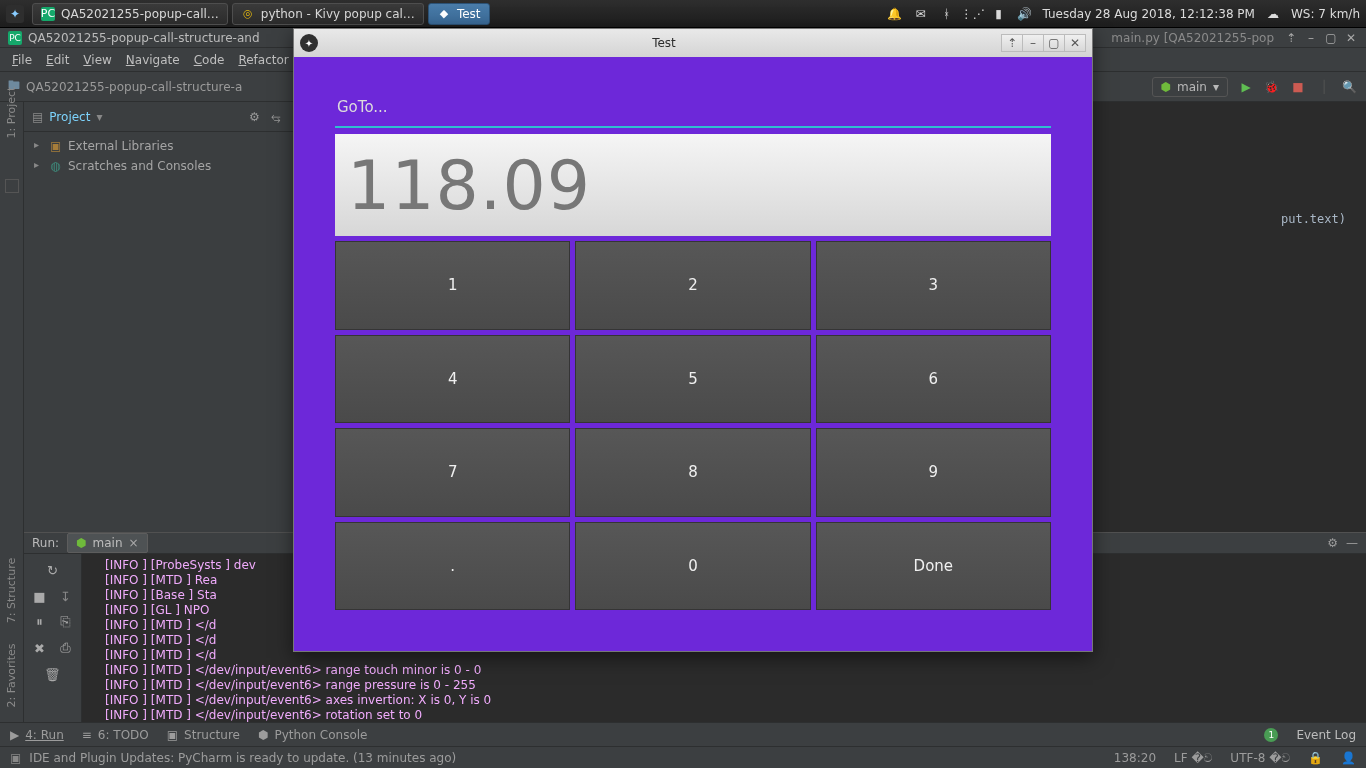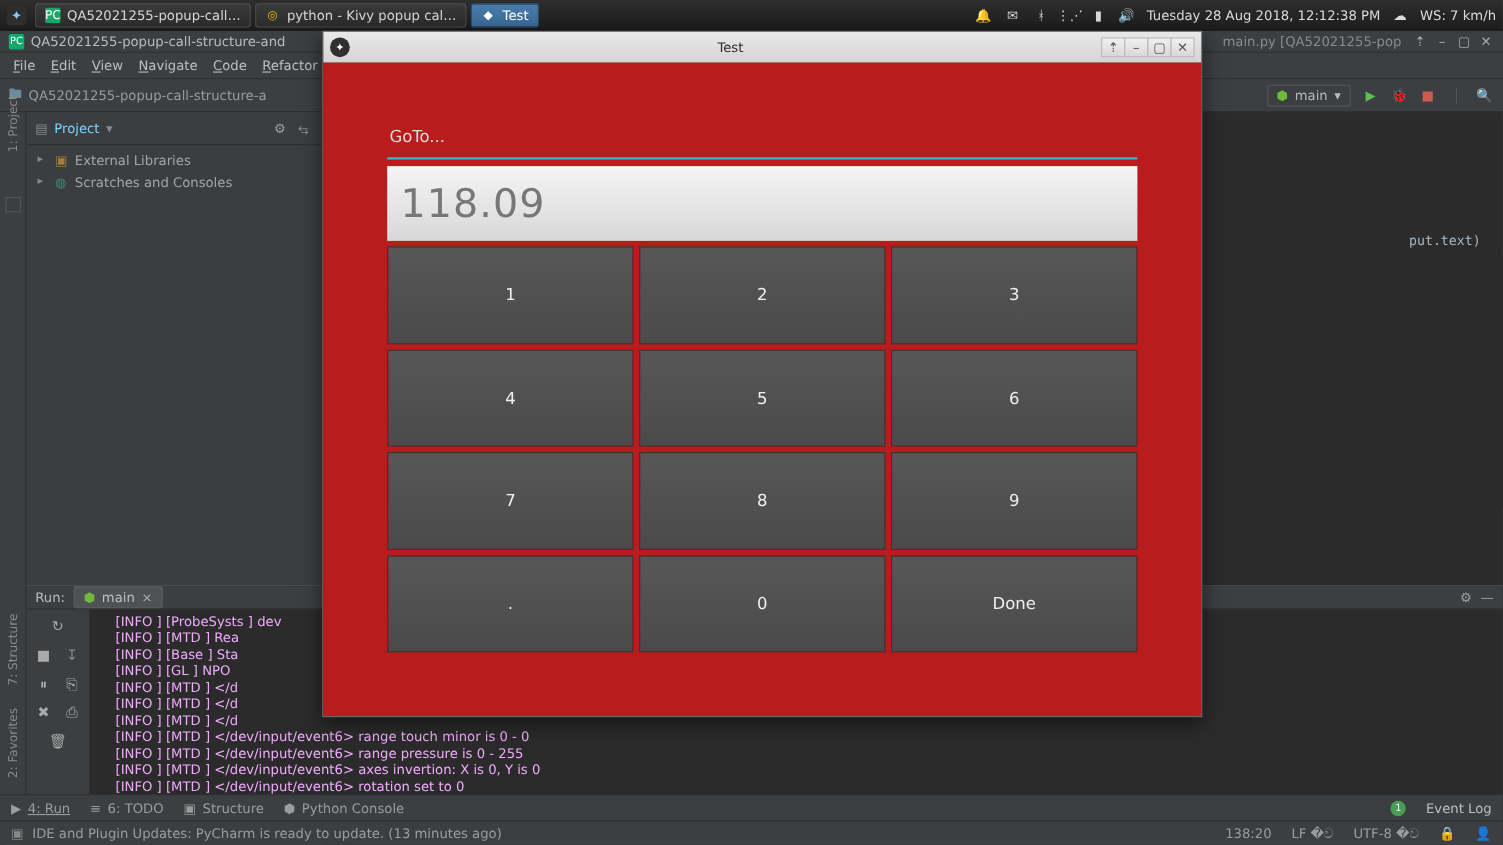"GoTo..." #popup-body { background: #b91c1c -> #6d28d9; padding: 58px -> 41px }
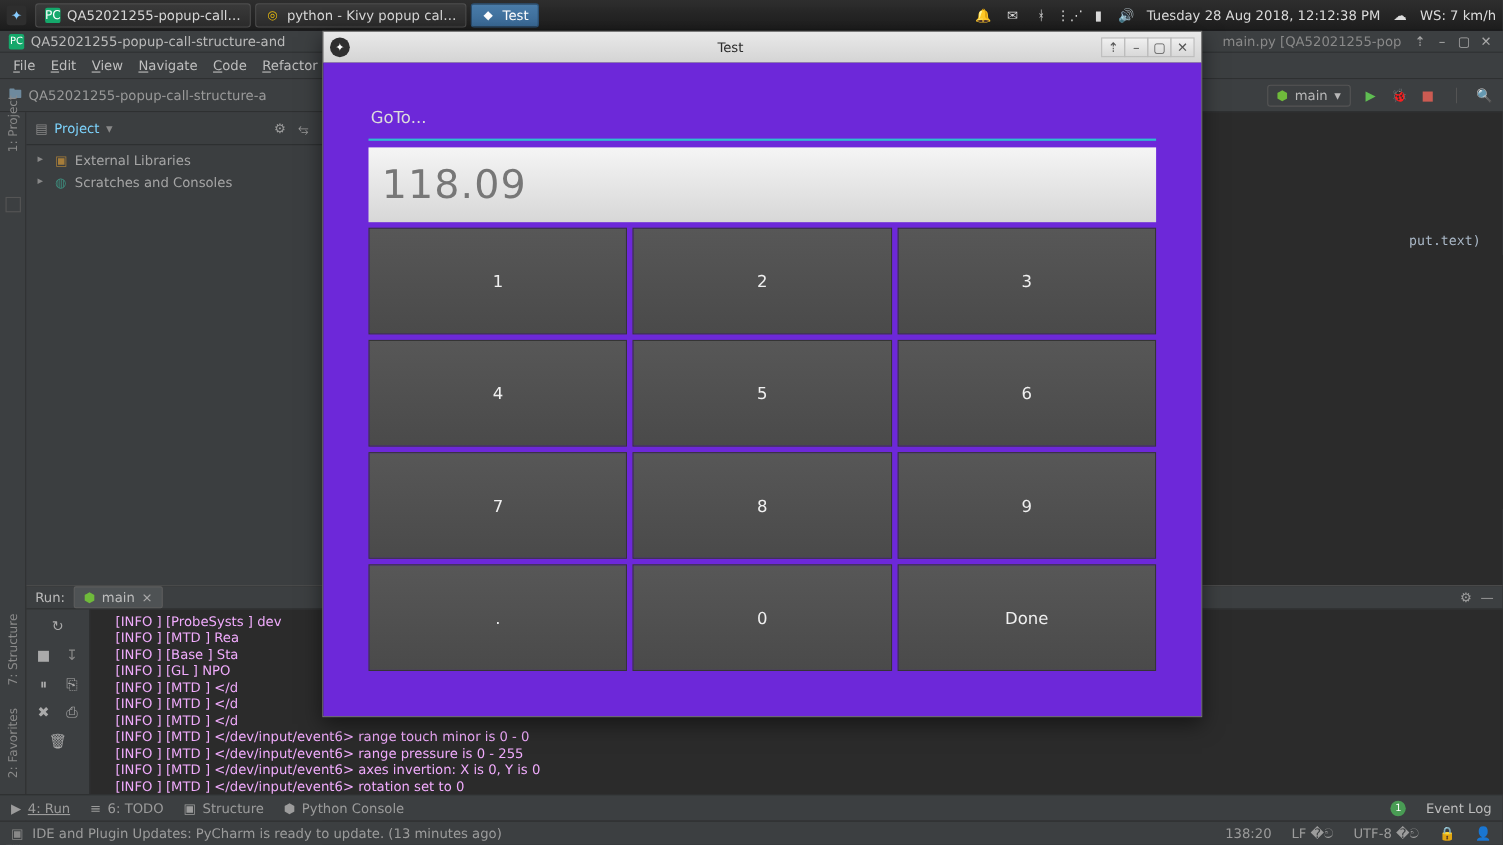"118.09" #popup-inner .display { font-size: 36px -> 68px; height: 68px -> 102px }
